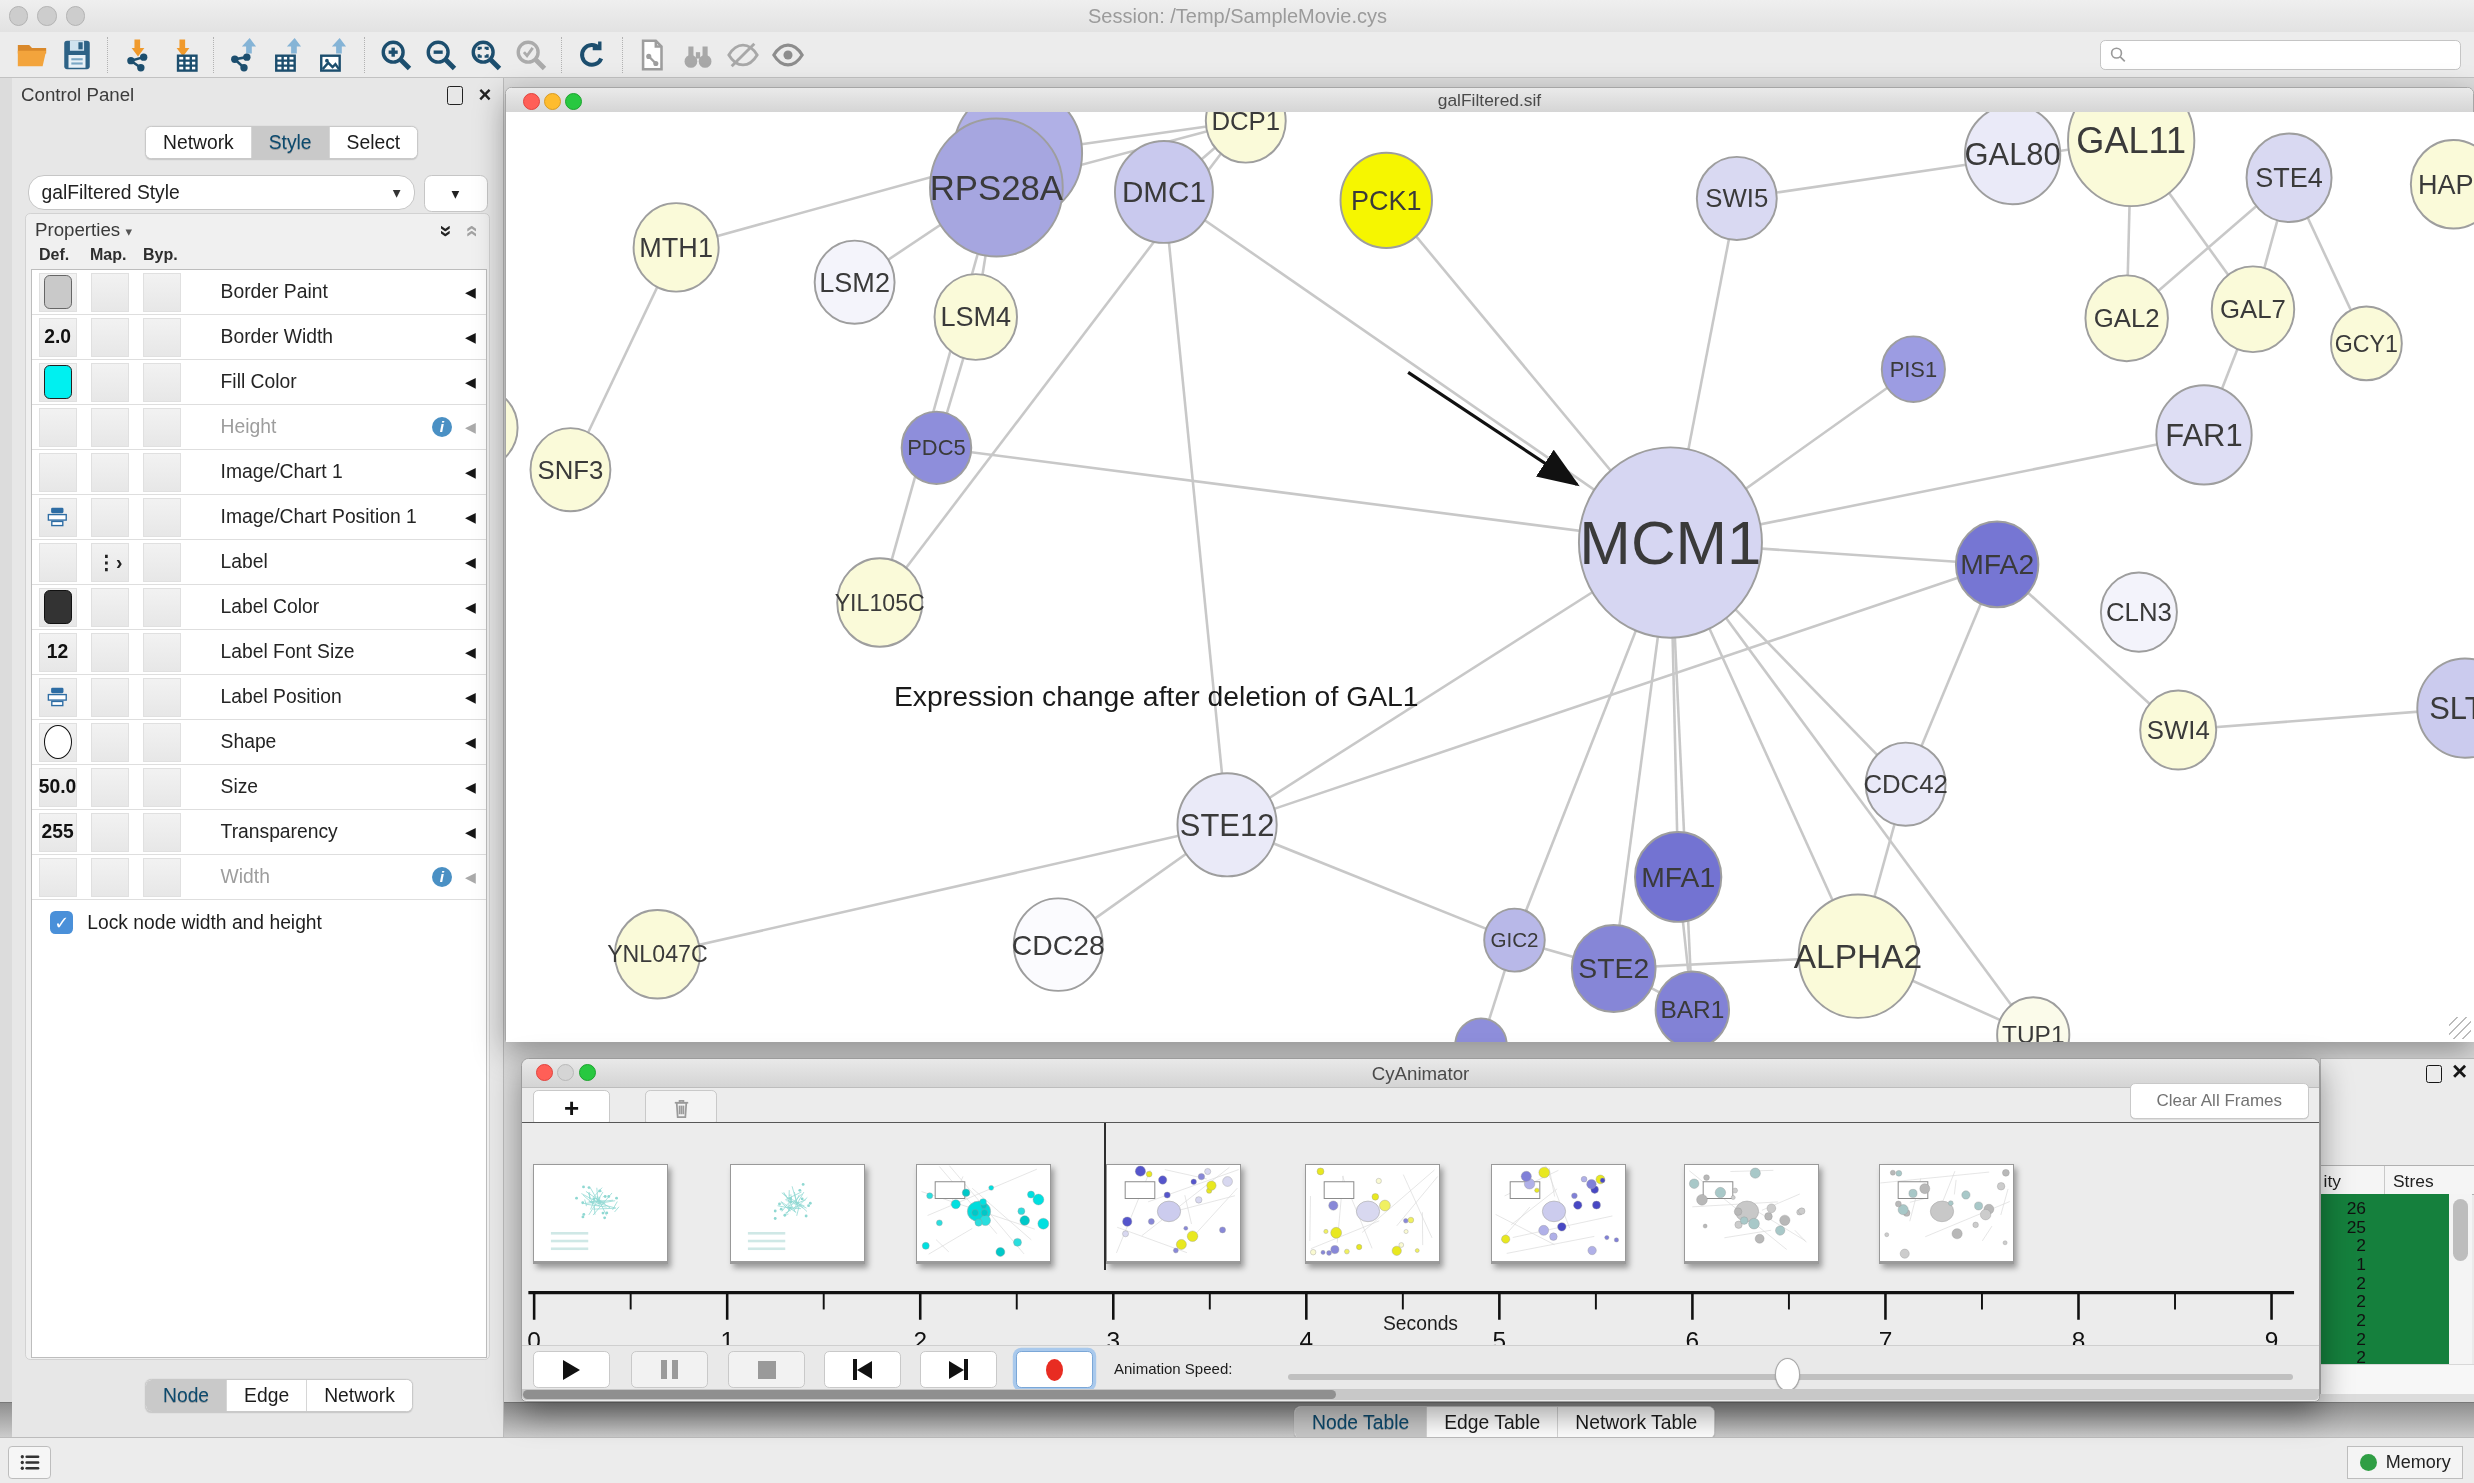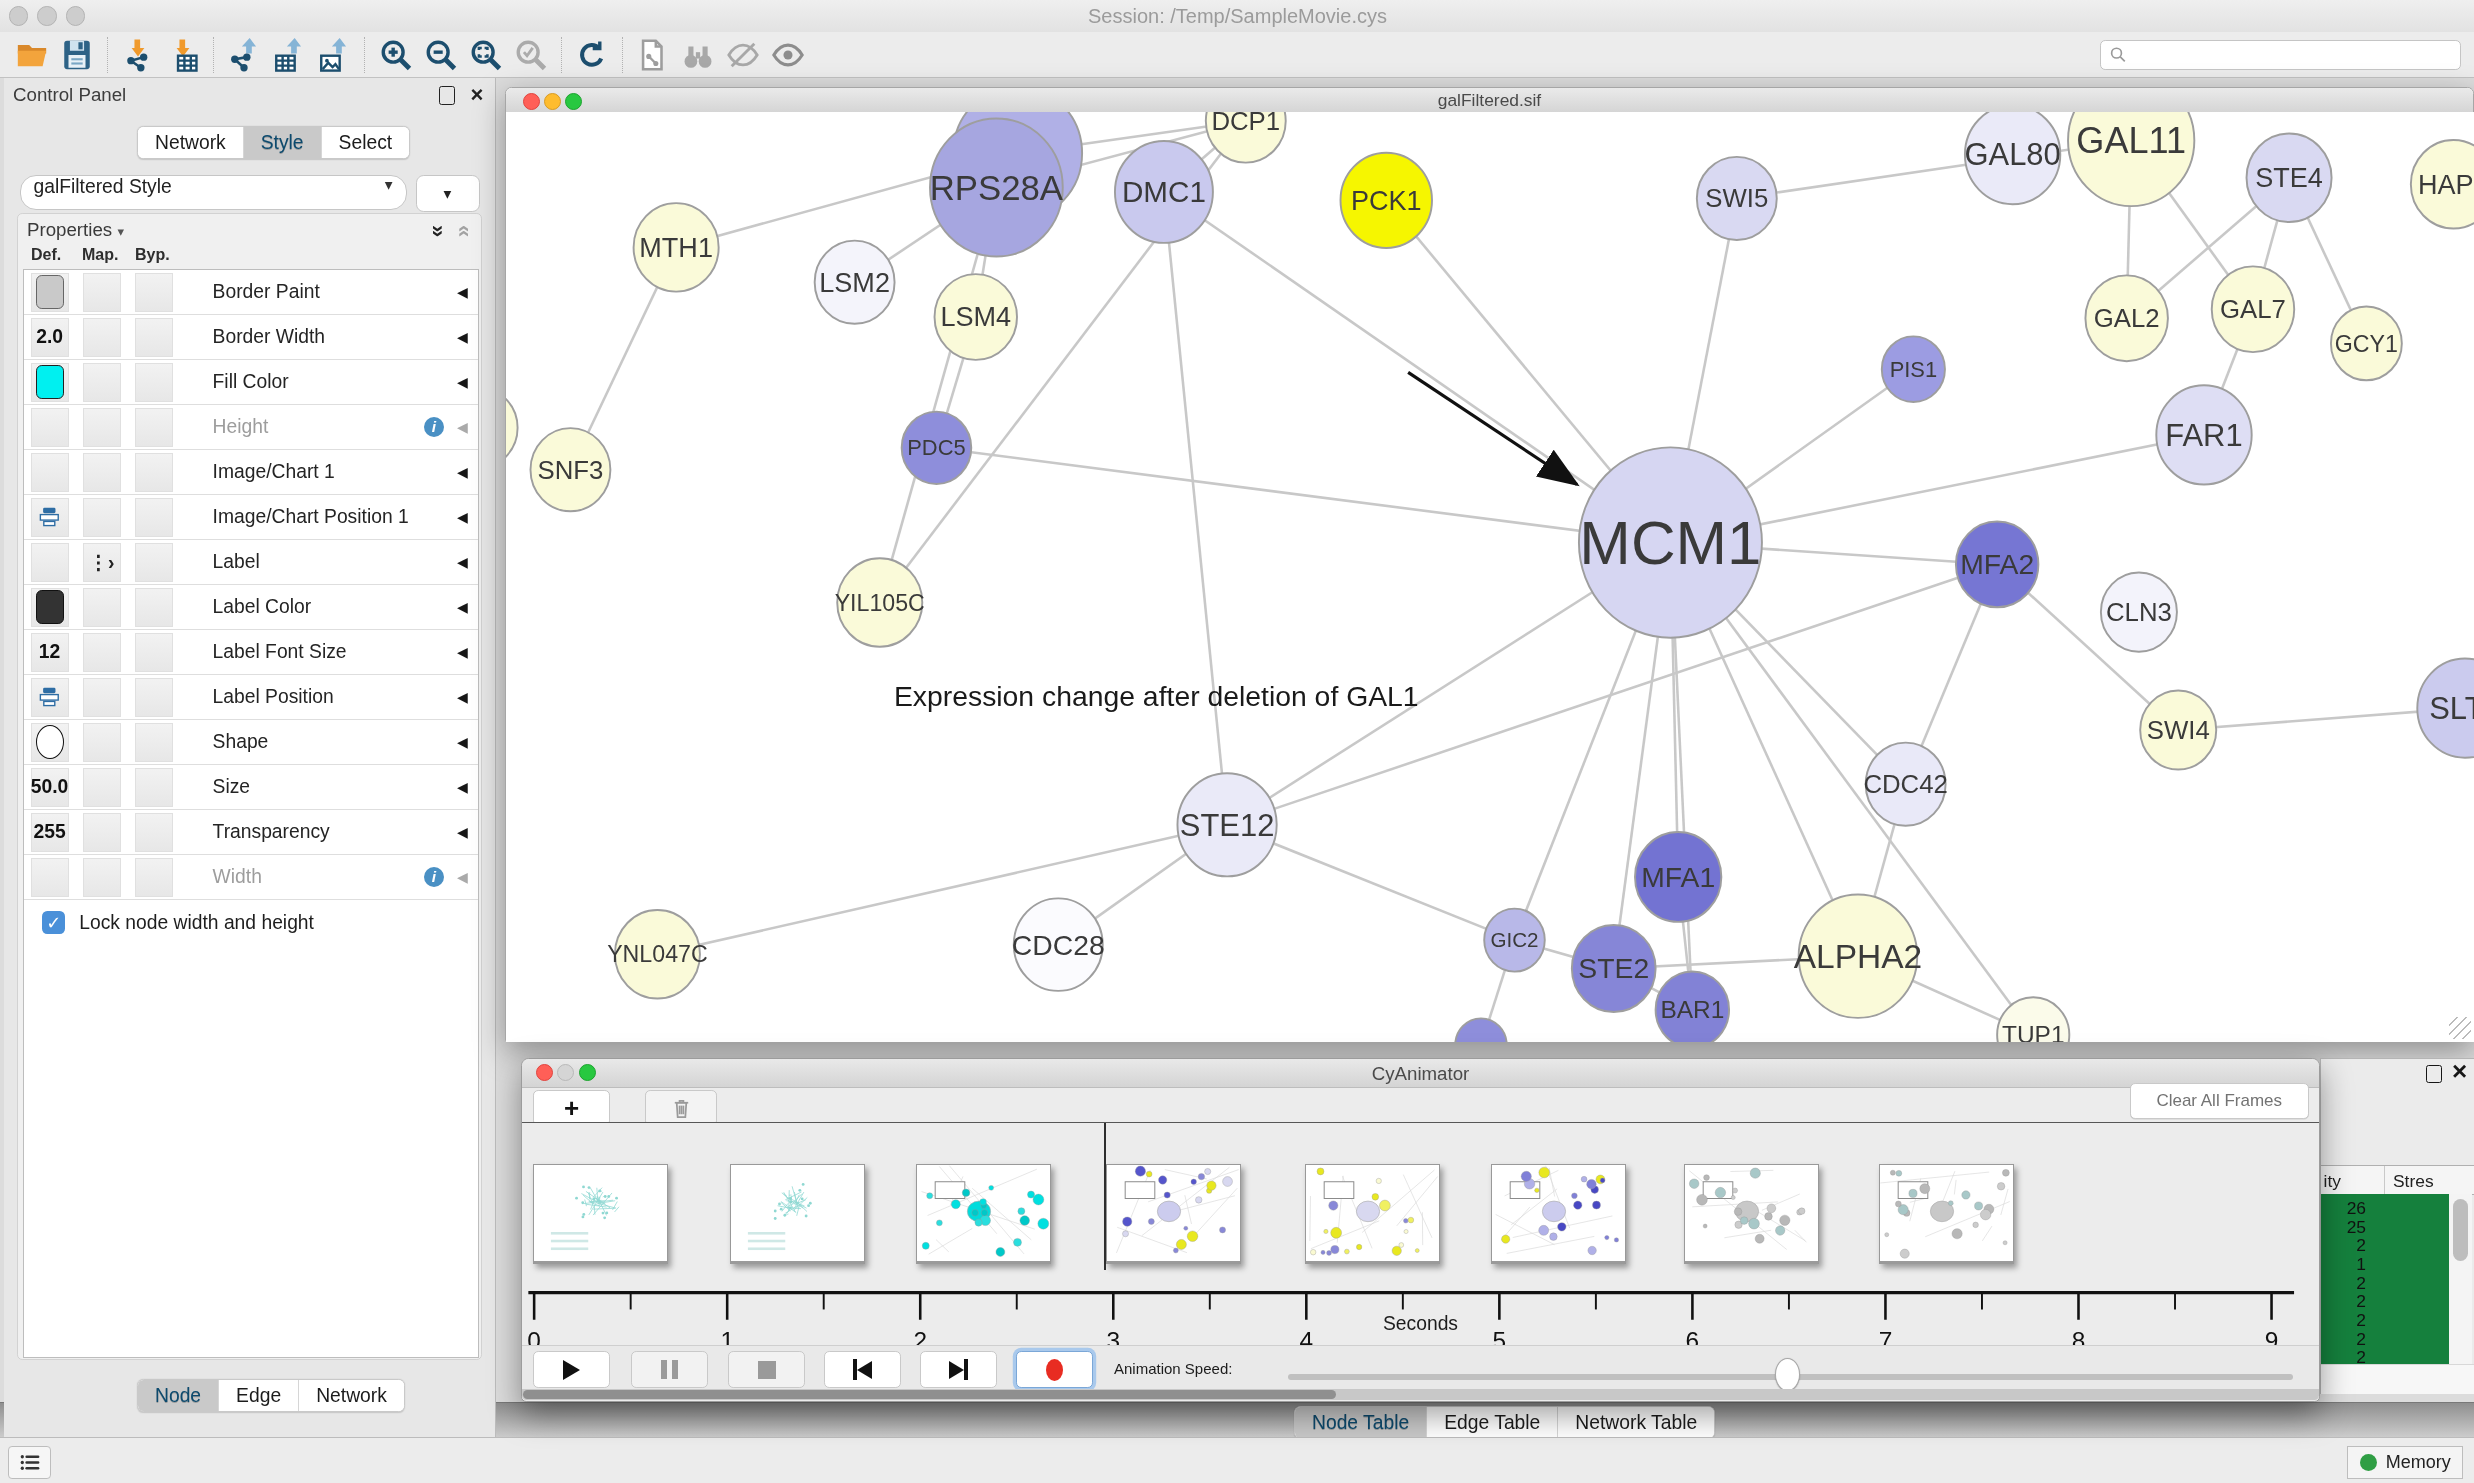"Control Panel" #control-panel { left: 4px -> 12px }
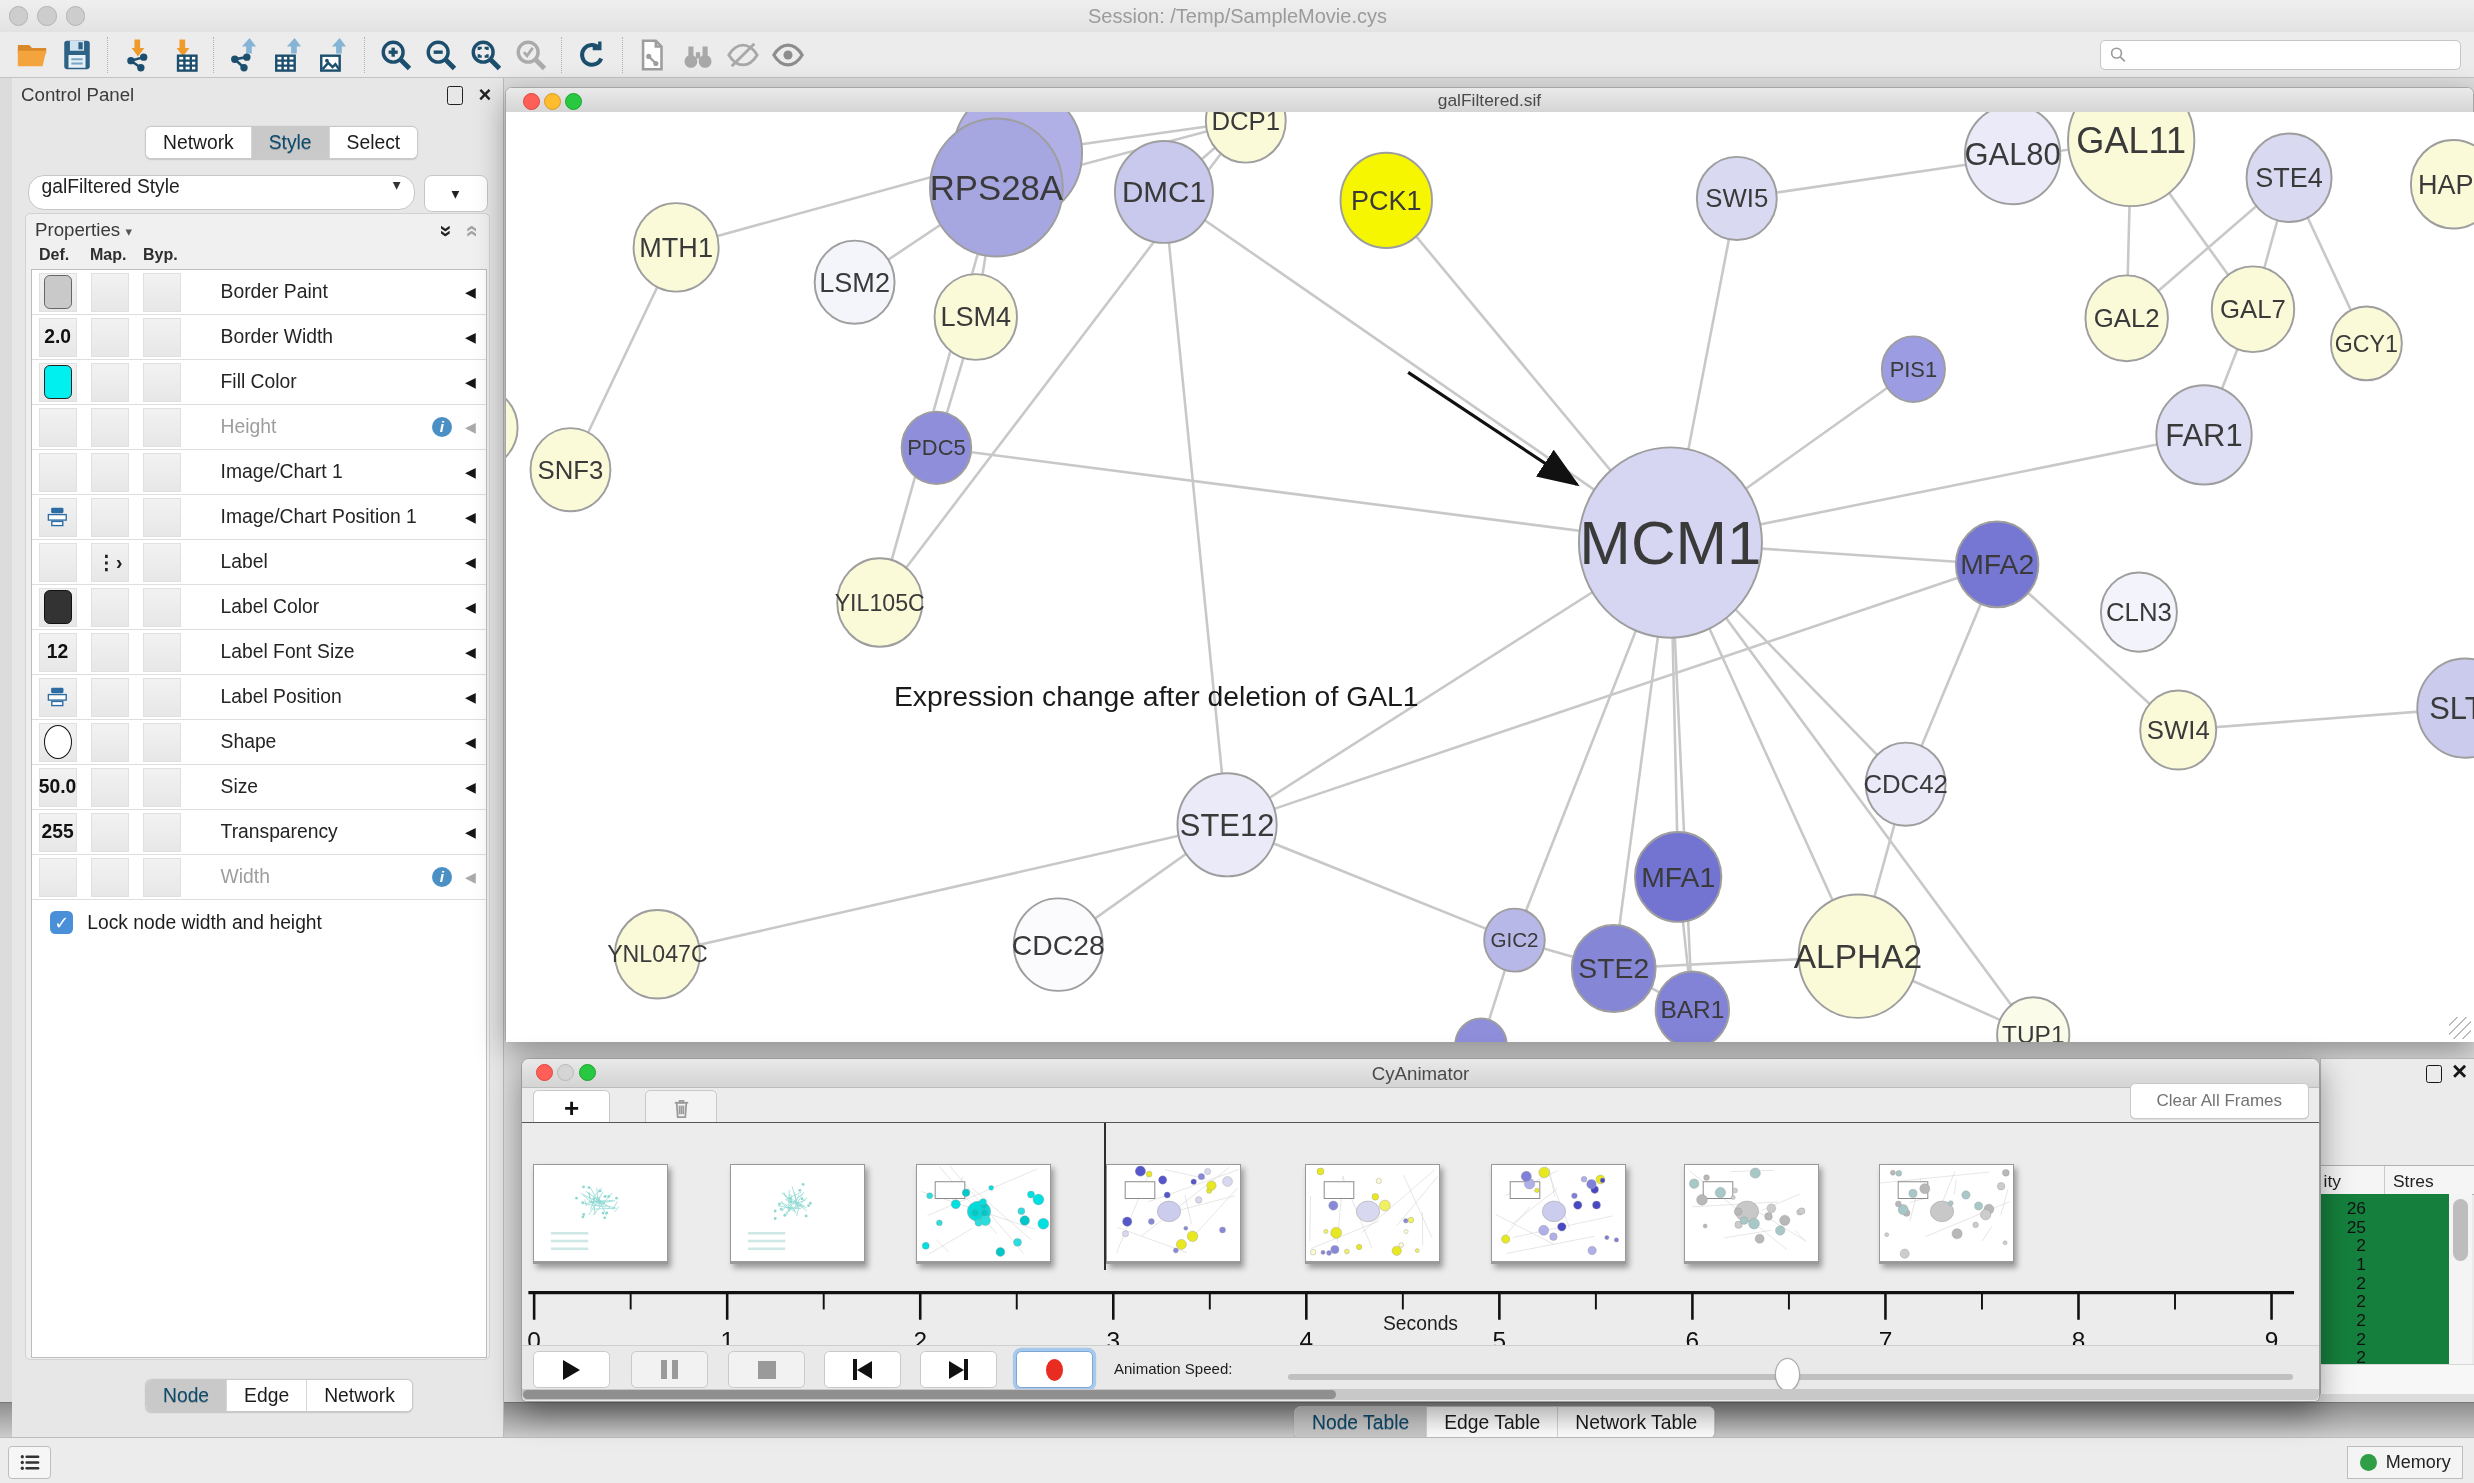"galFiltered Style" .combo { align-items: flex-start -> center }
